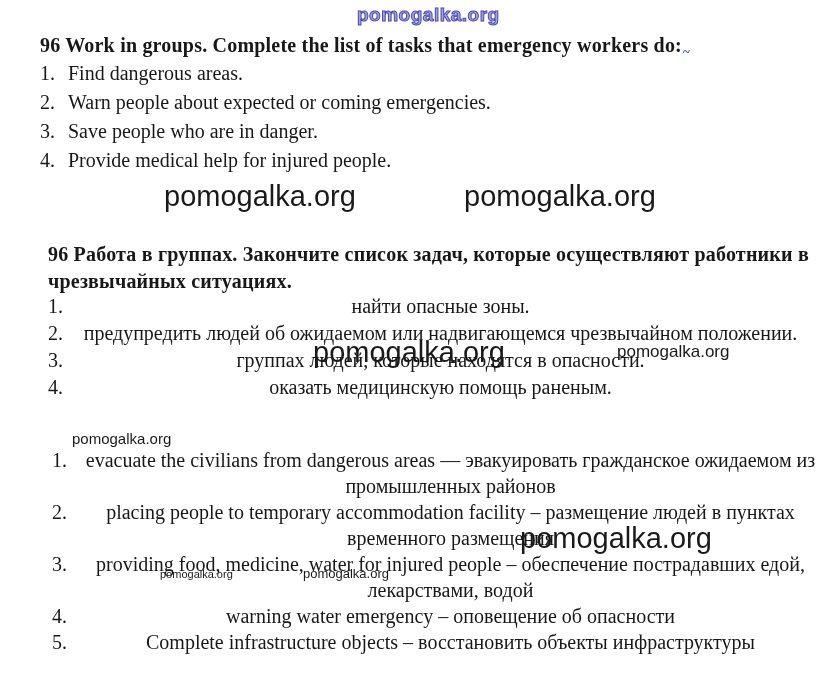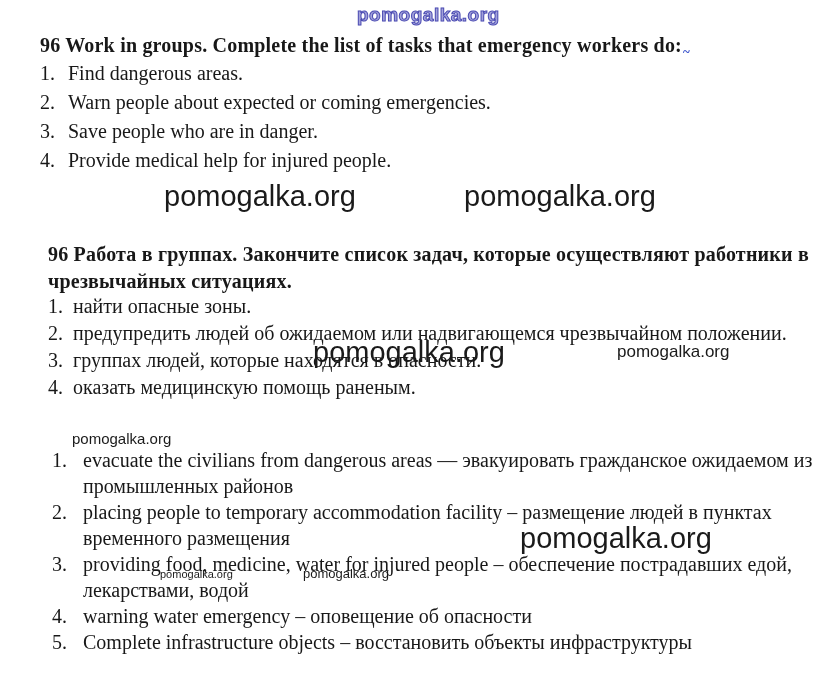"найти опасные зоны." .list-ru .txt, .list-answers .txt { text-align: none -> center }
